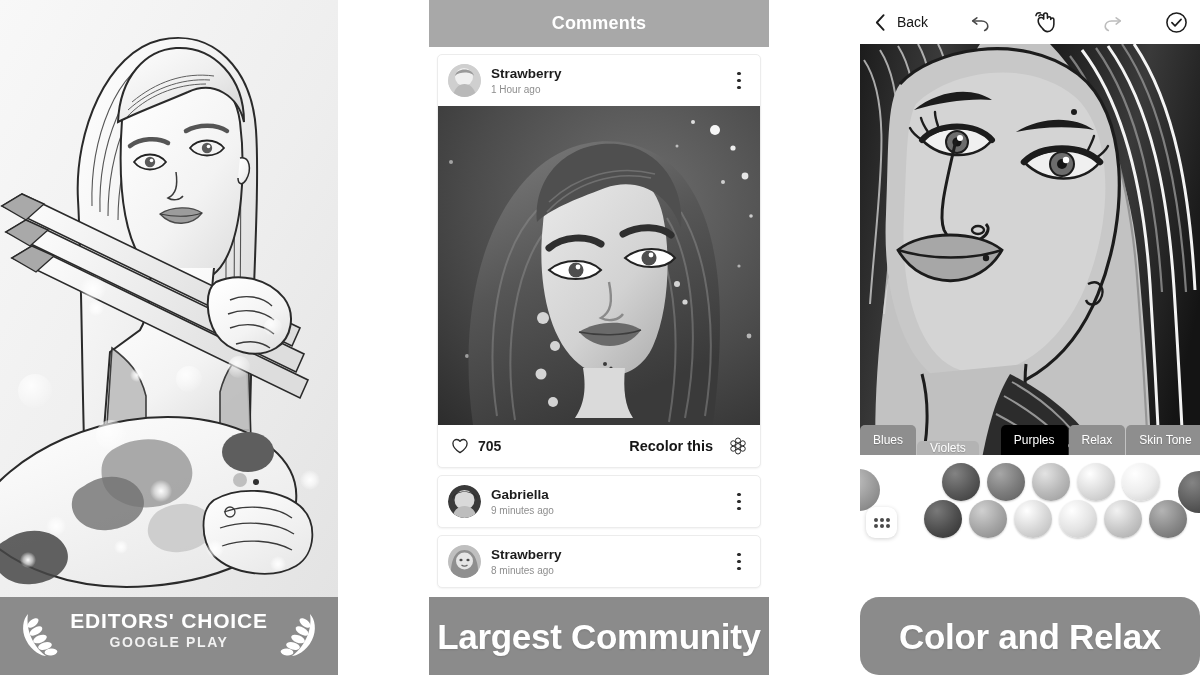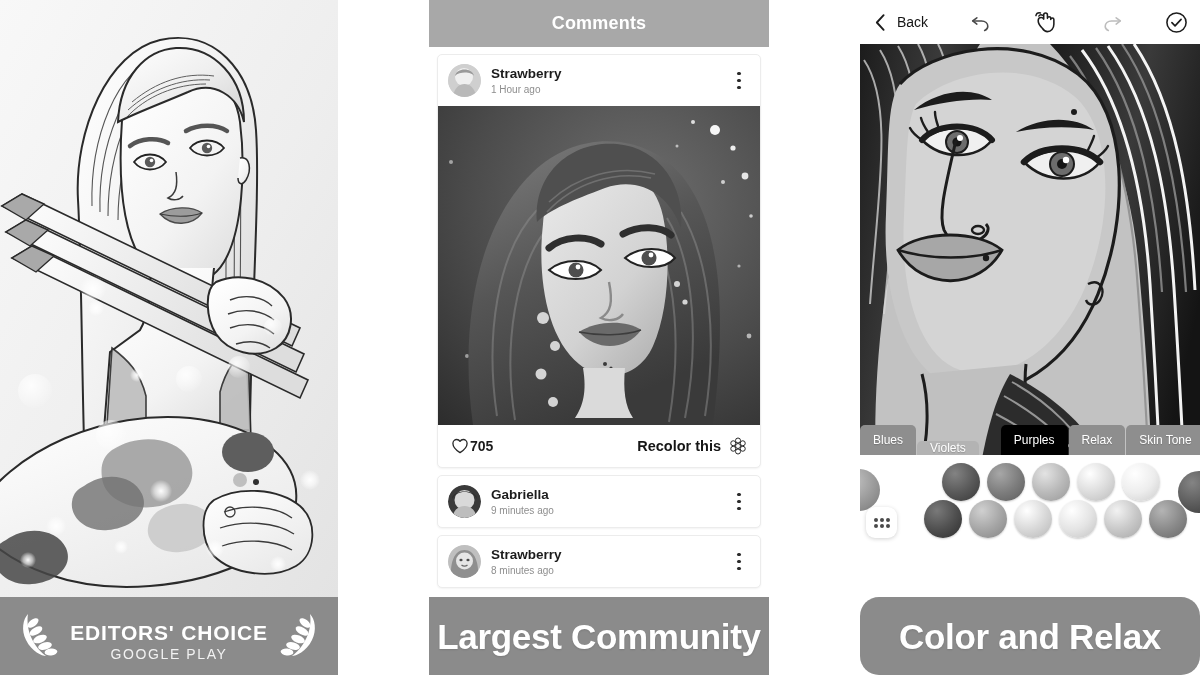"705" .post-actions { gap: 0 -> 8px }
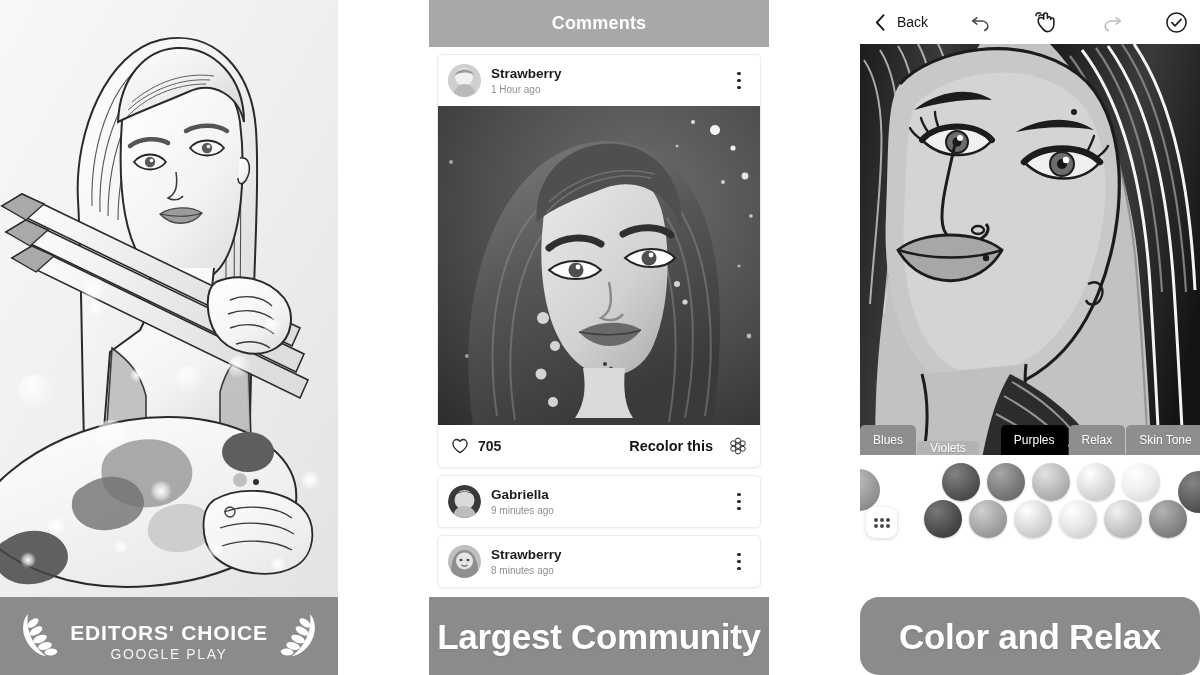"EDITORS' CHOICE" .ec-badge { align-items: flex-end -> flex-start }
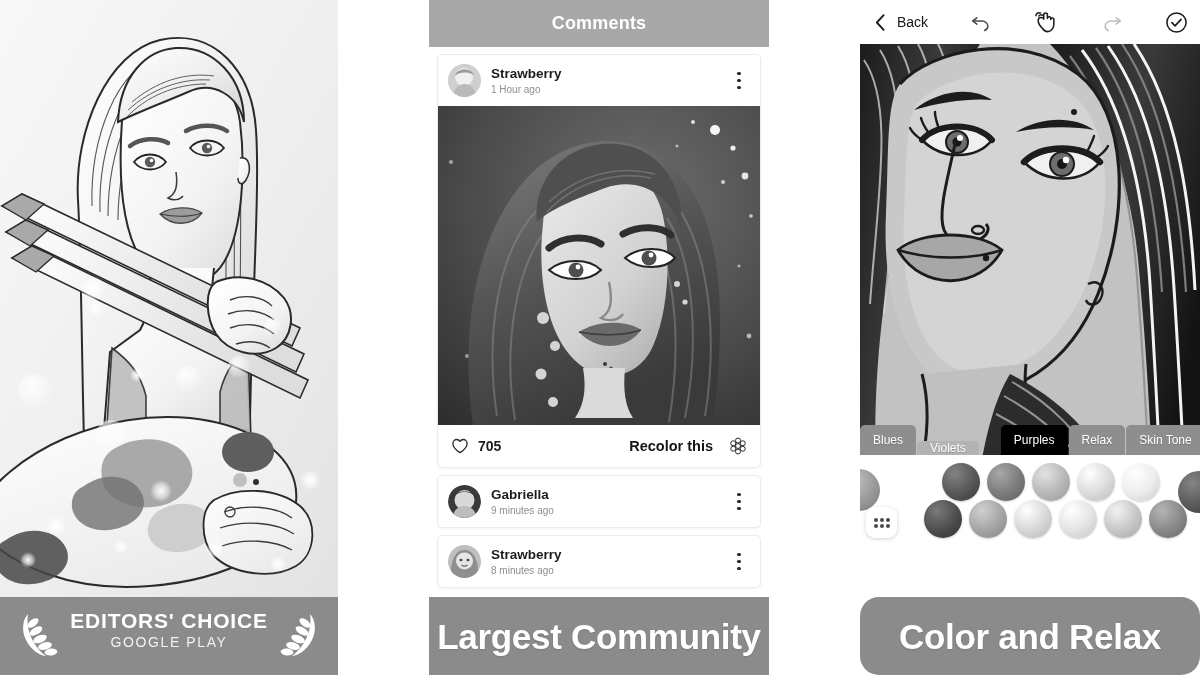"GOOGLE PLAY" .ec-sub { font-weight: 400 -> 700 }
